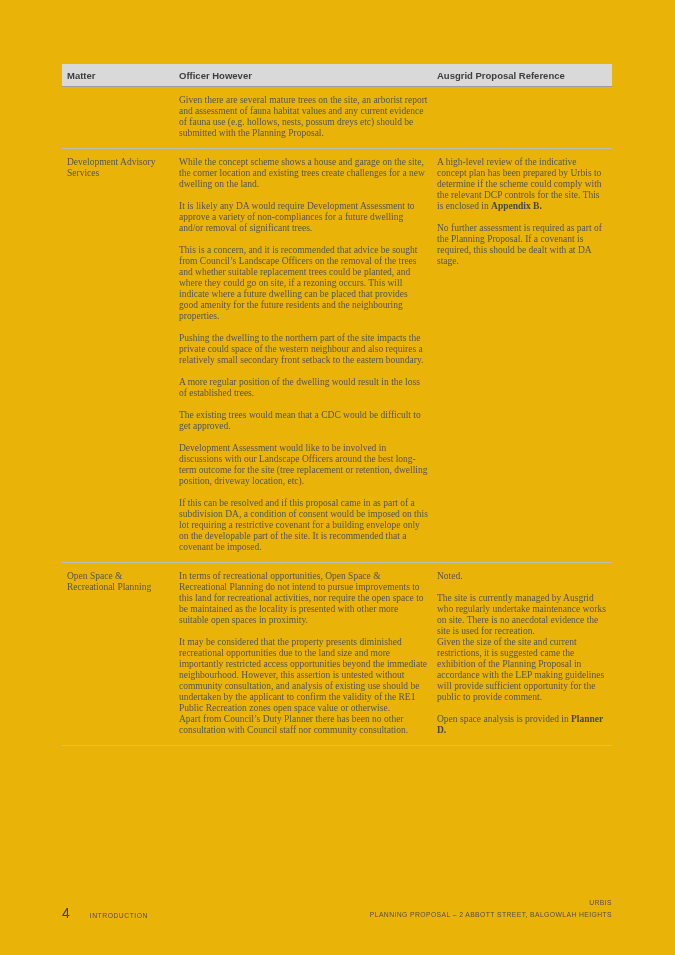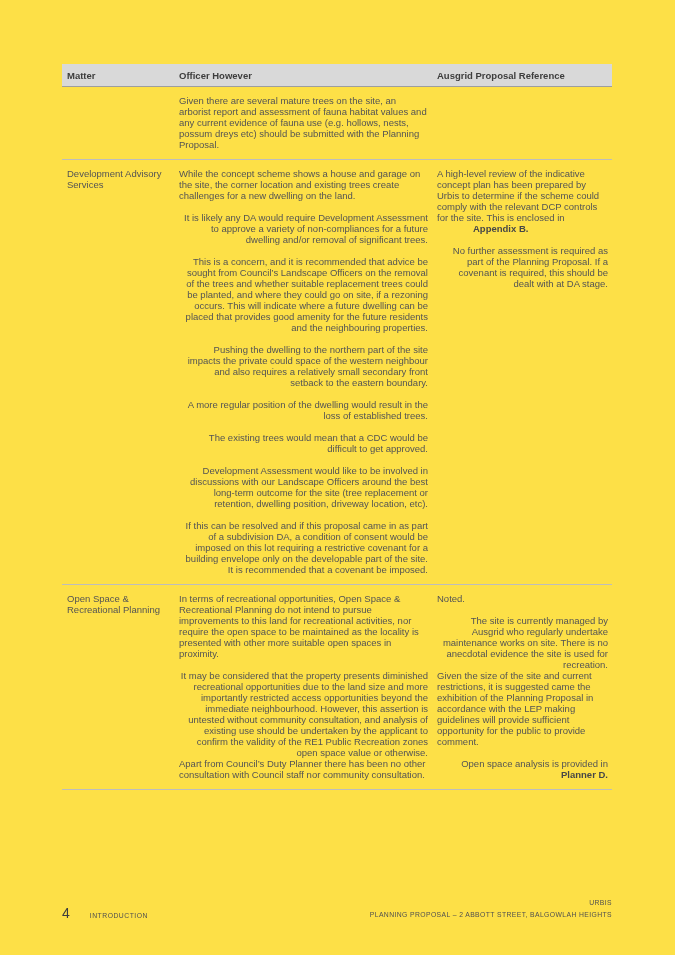"Matter" .page { background: #fde047 -> #eab308 }
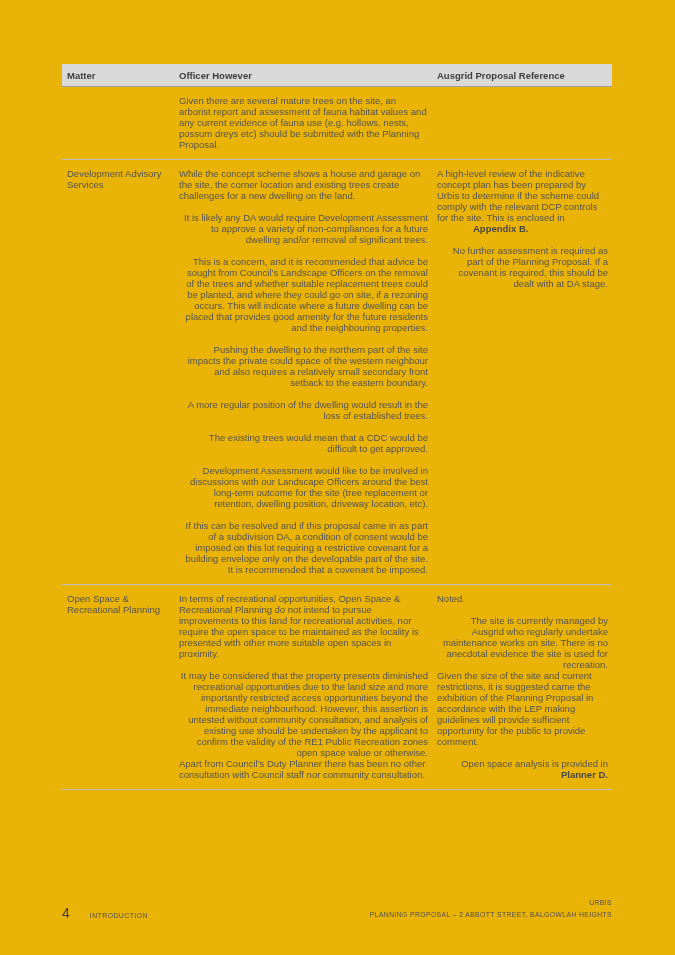"Given there are several mature" td p { font-family: none -> Liberation Serif, serif }
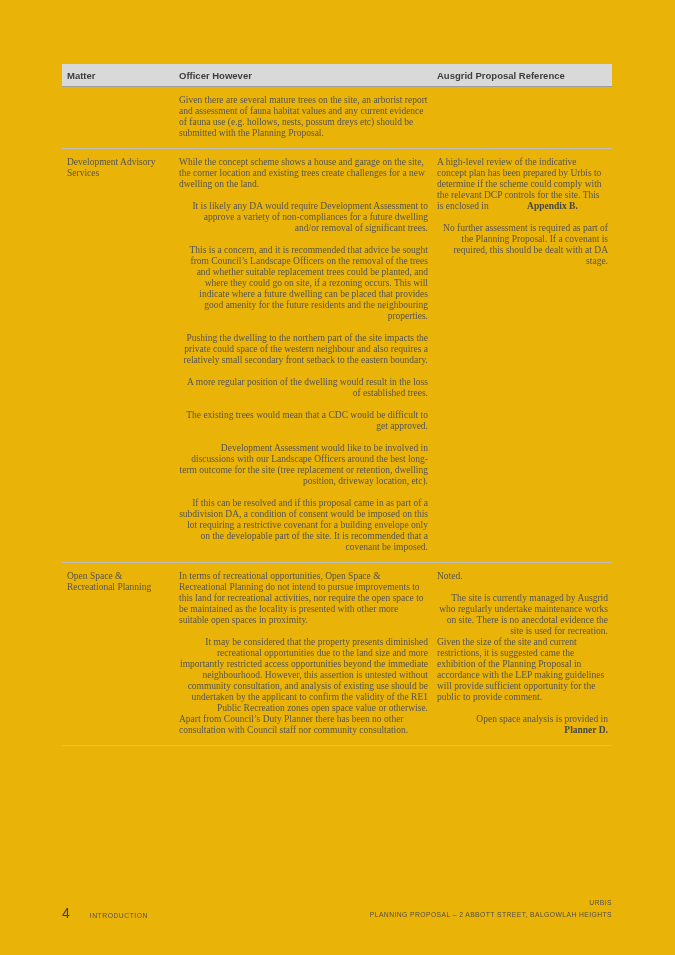"It is likely any DA" td p.gap { text-align: right -> none }
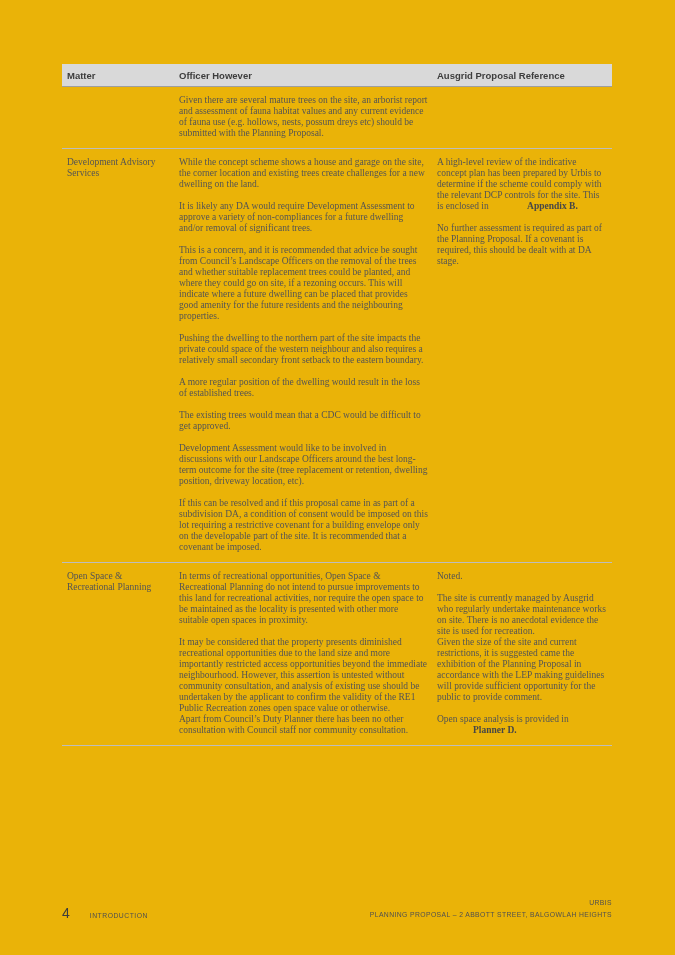"Appendix B." td strong { margin-left: 36px -> none }
